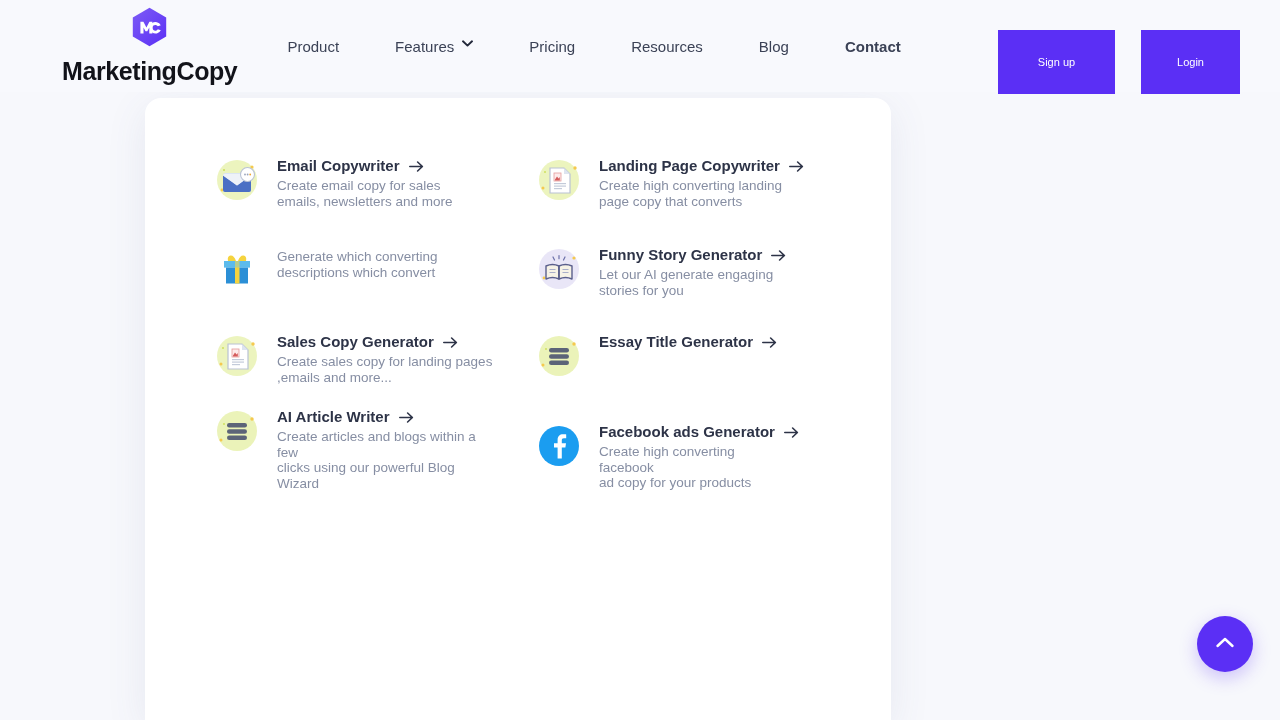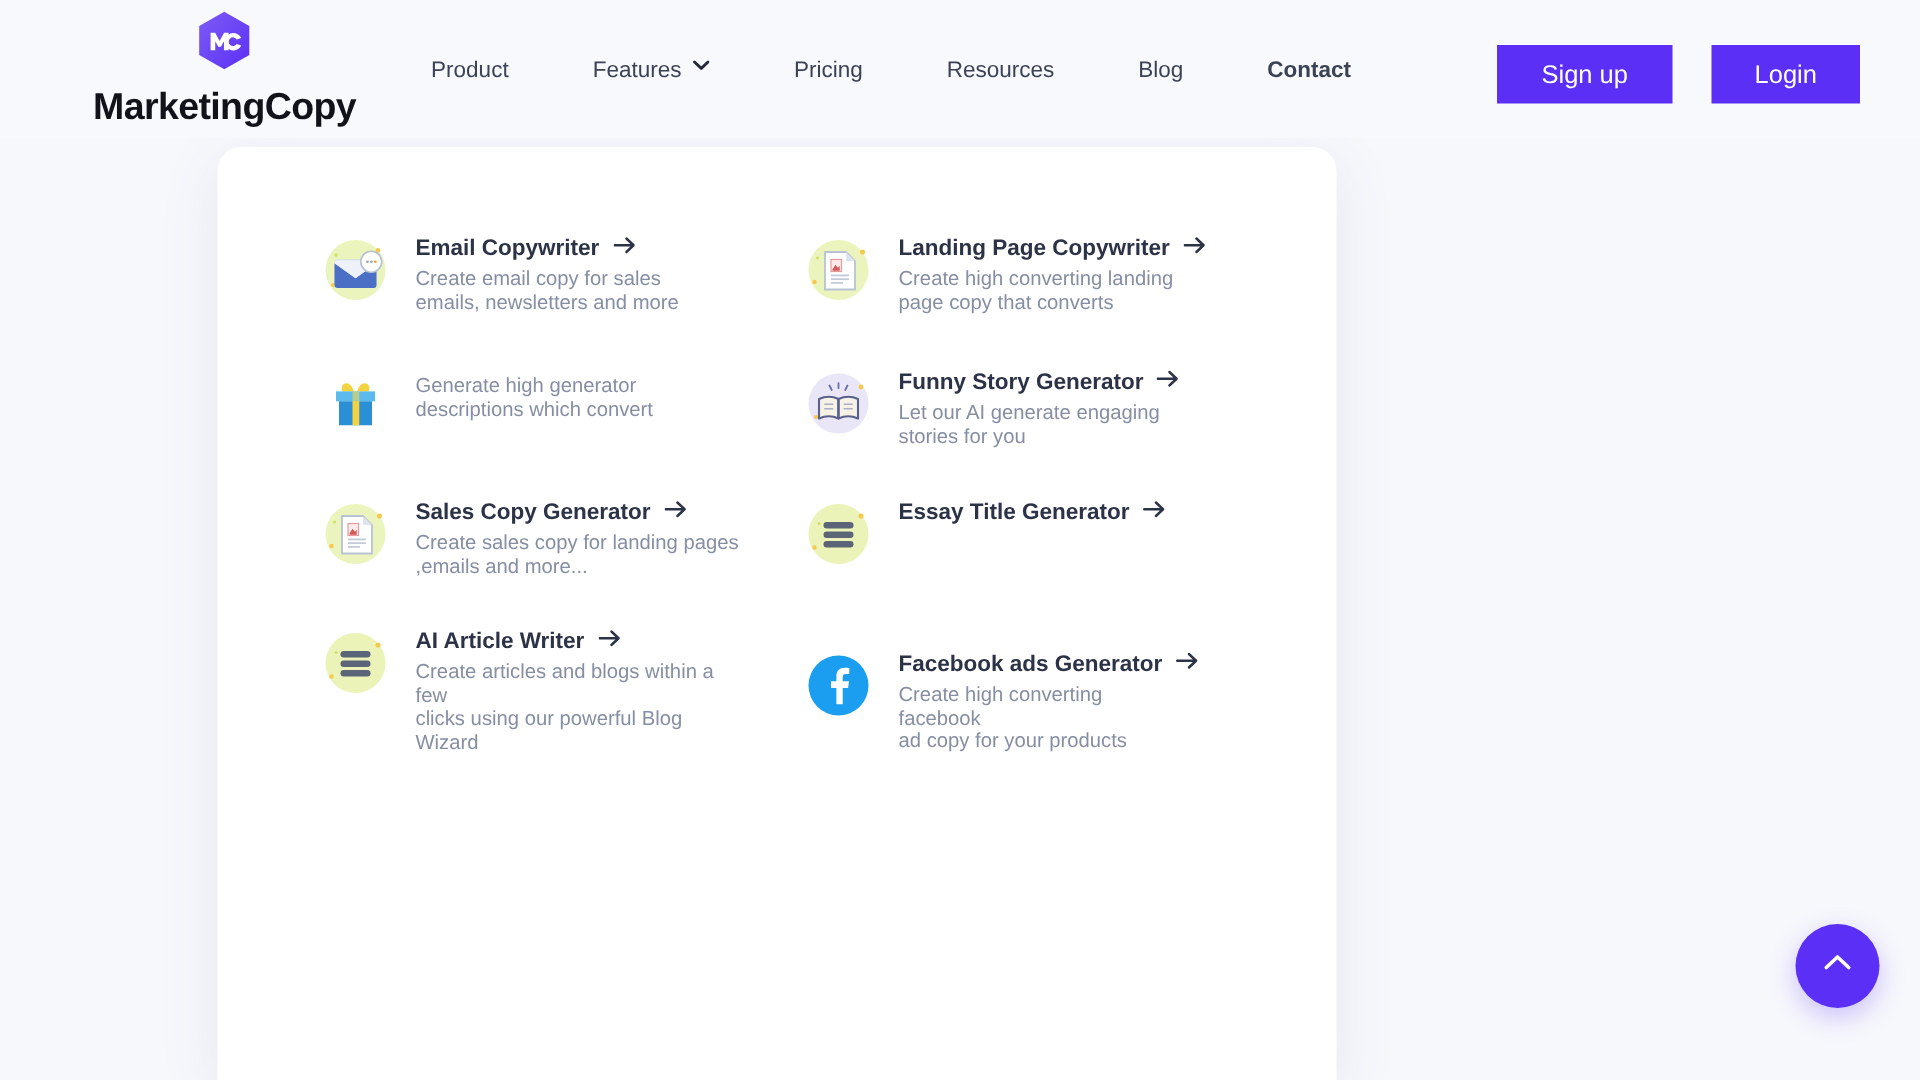"Sign up" .btn { font-size: 17px -> 11px; height: 39px -> 64px }
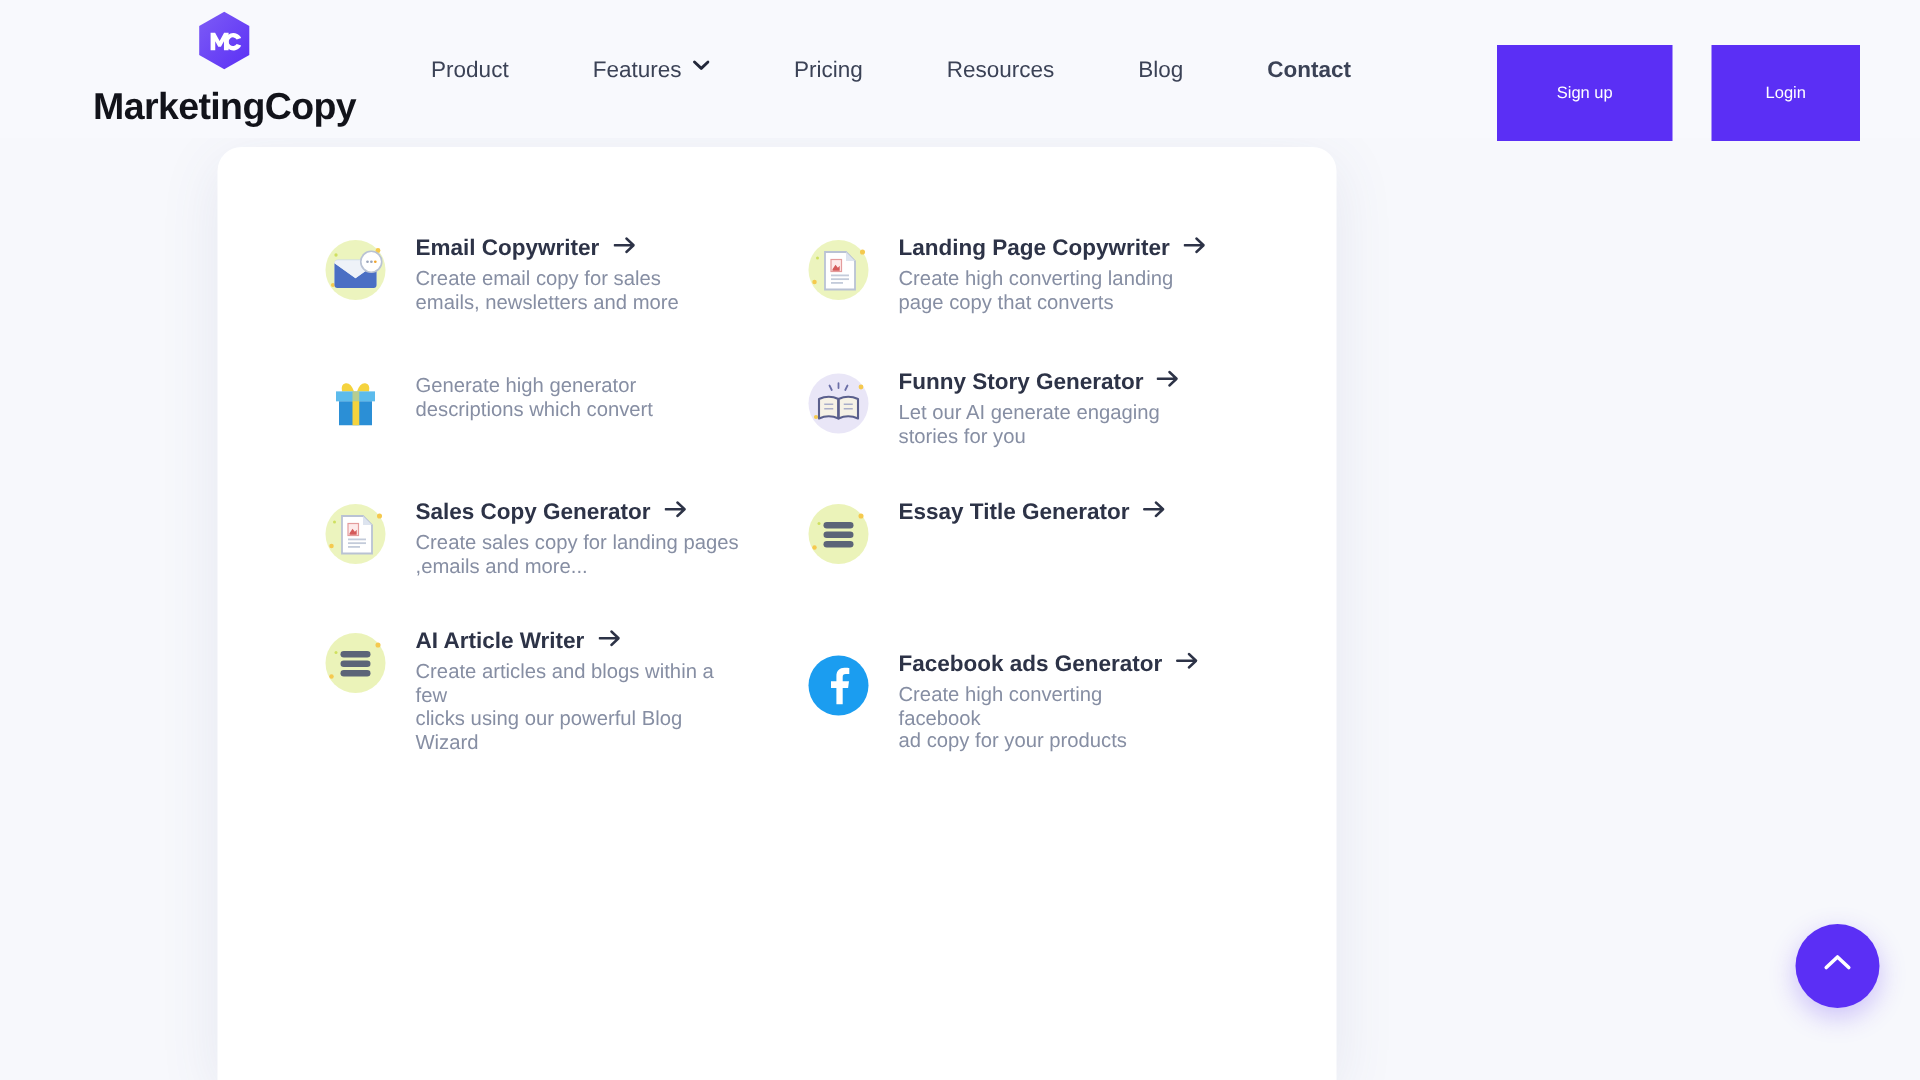"Email Copywriter" .item-title { align-items: flex-start -> center }
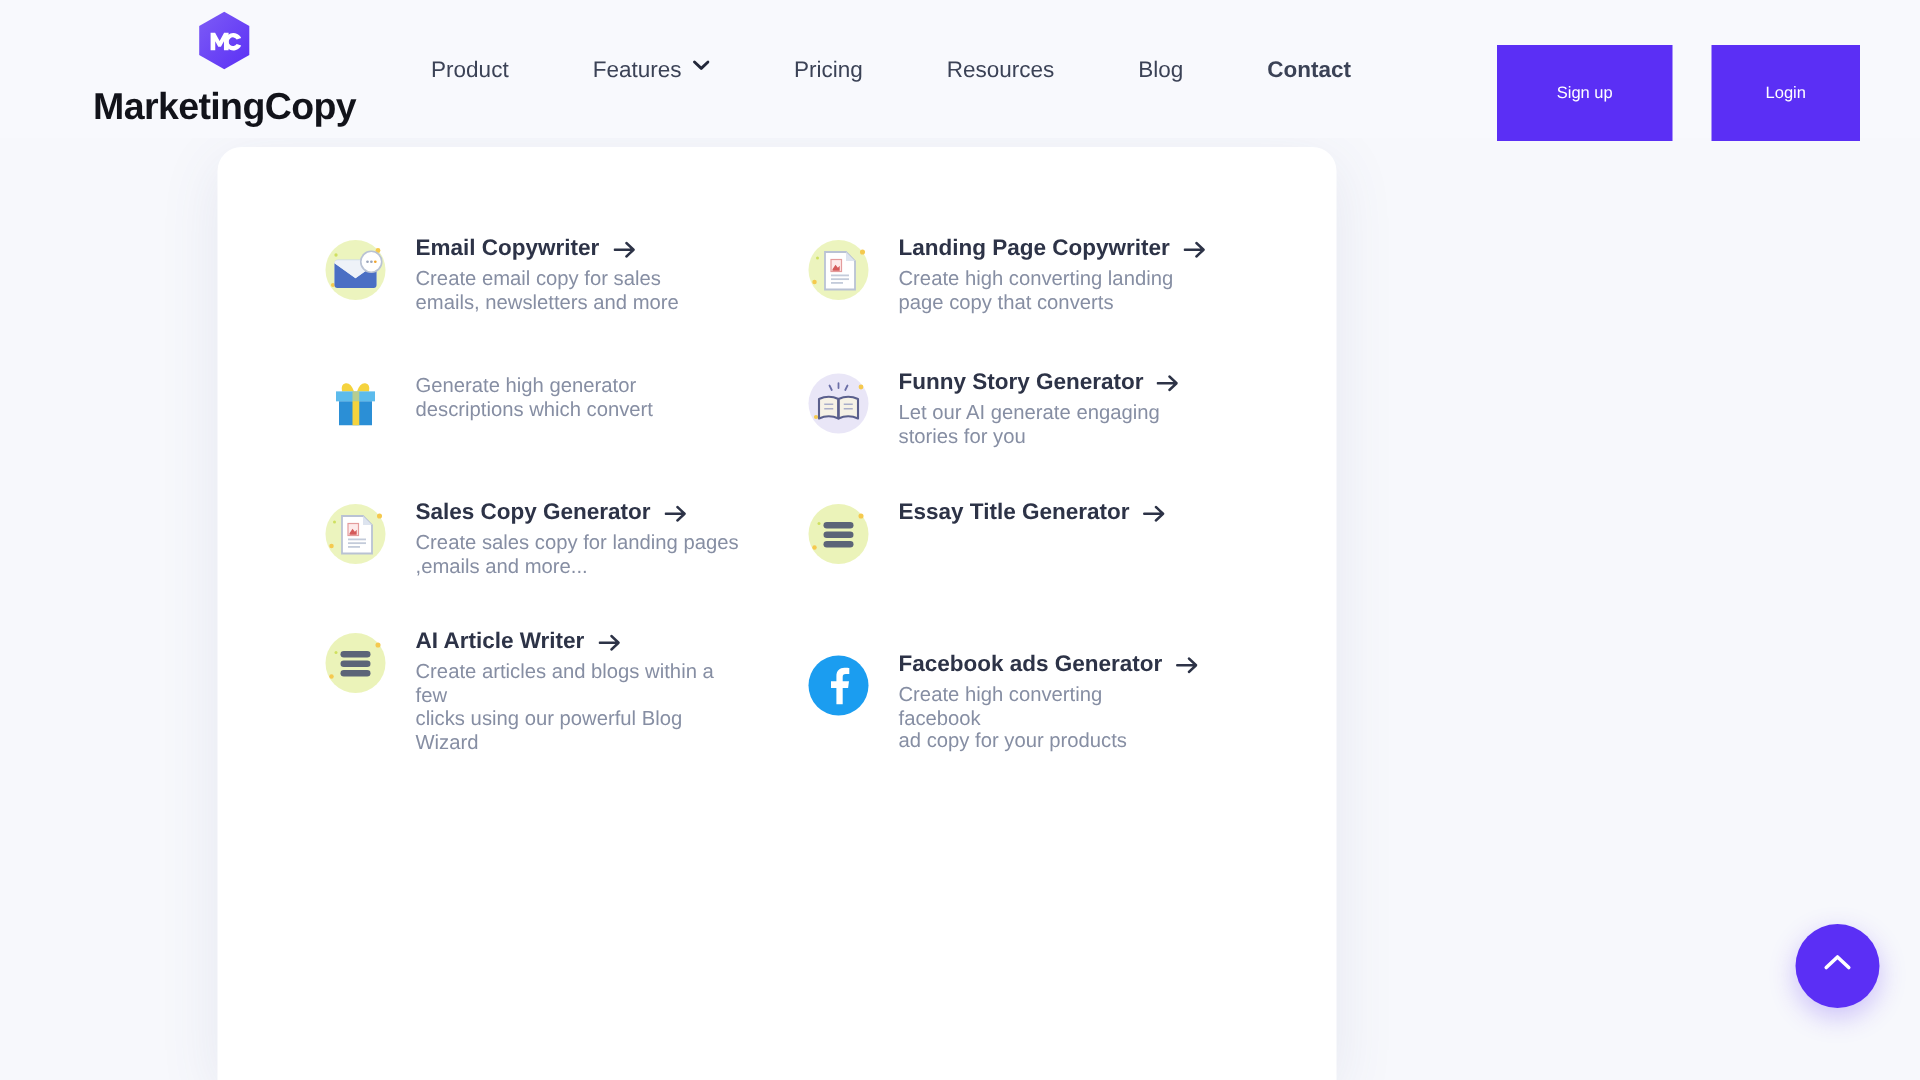"Generate high generator" div.item-desc { text: high generator -> which converting }
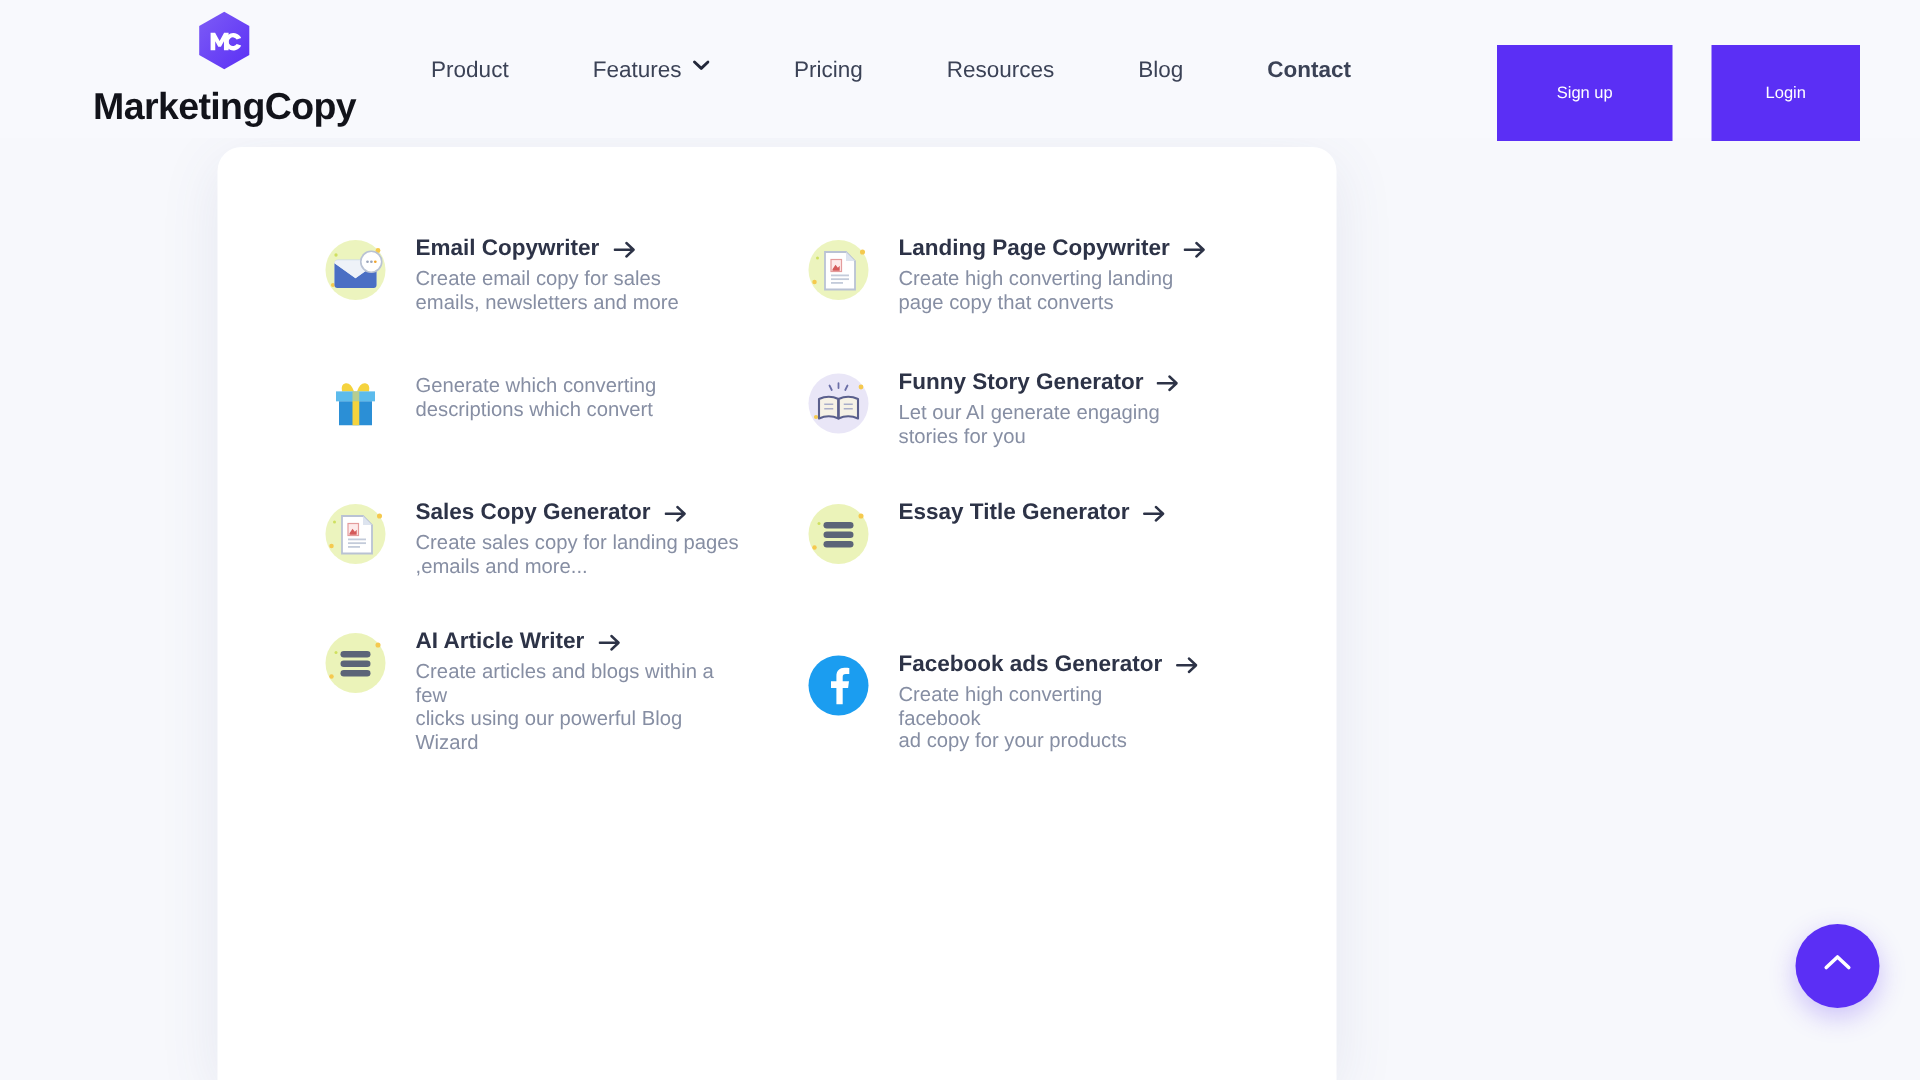"AI Article Writer" div.row { margin-top: 31px -> 20px }
